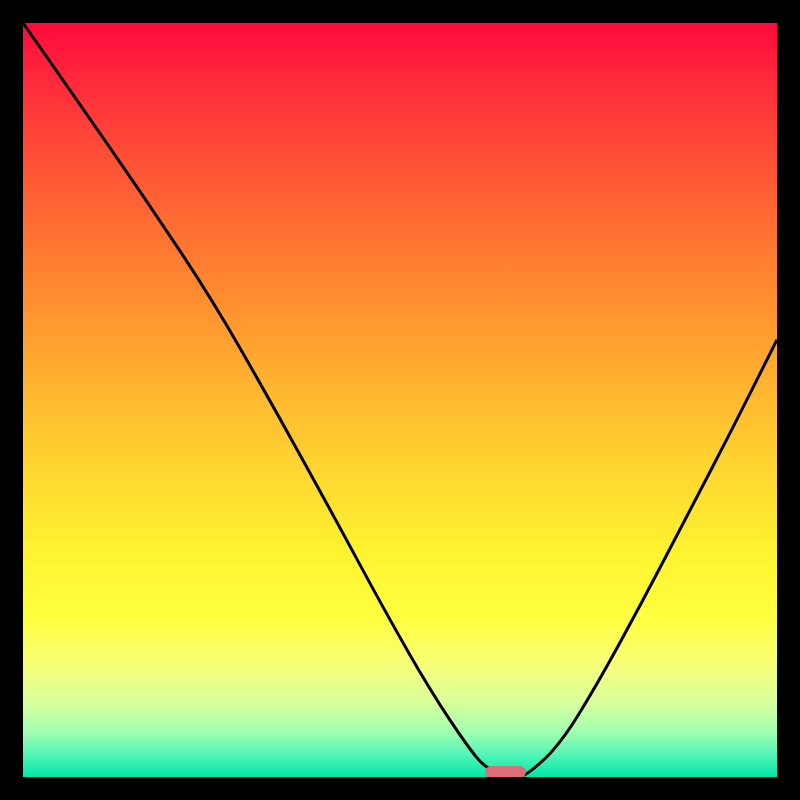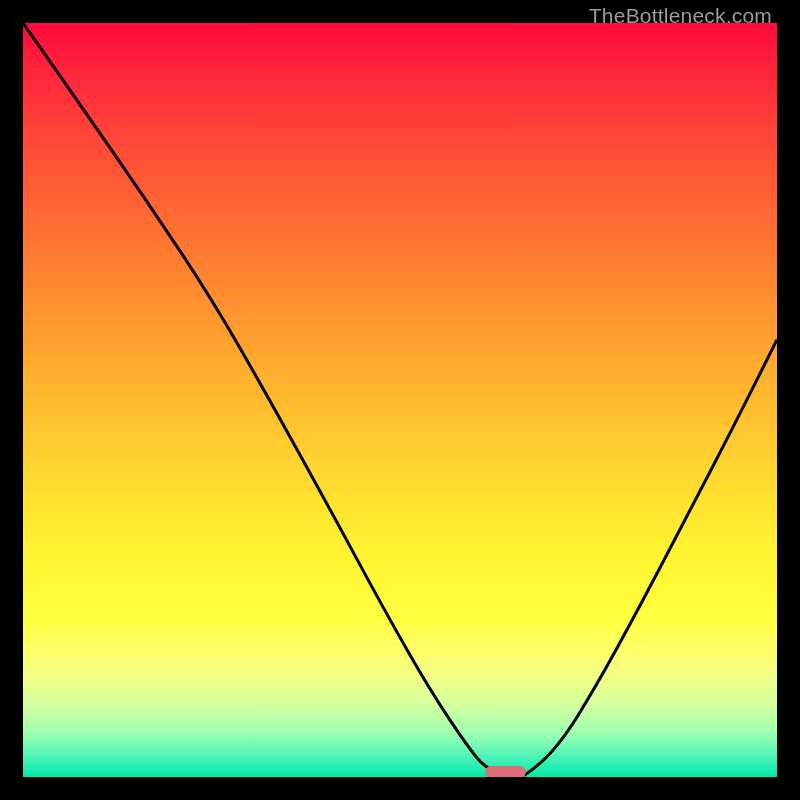"TheBottleneck.com" div.watermark { html: <div>TheBottleneck.com</div> -> none }
